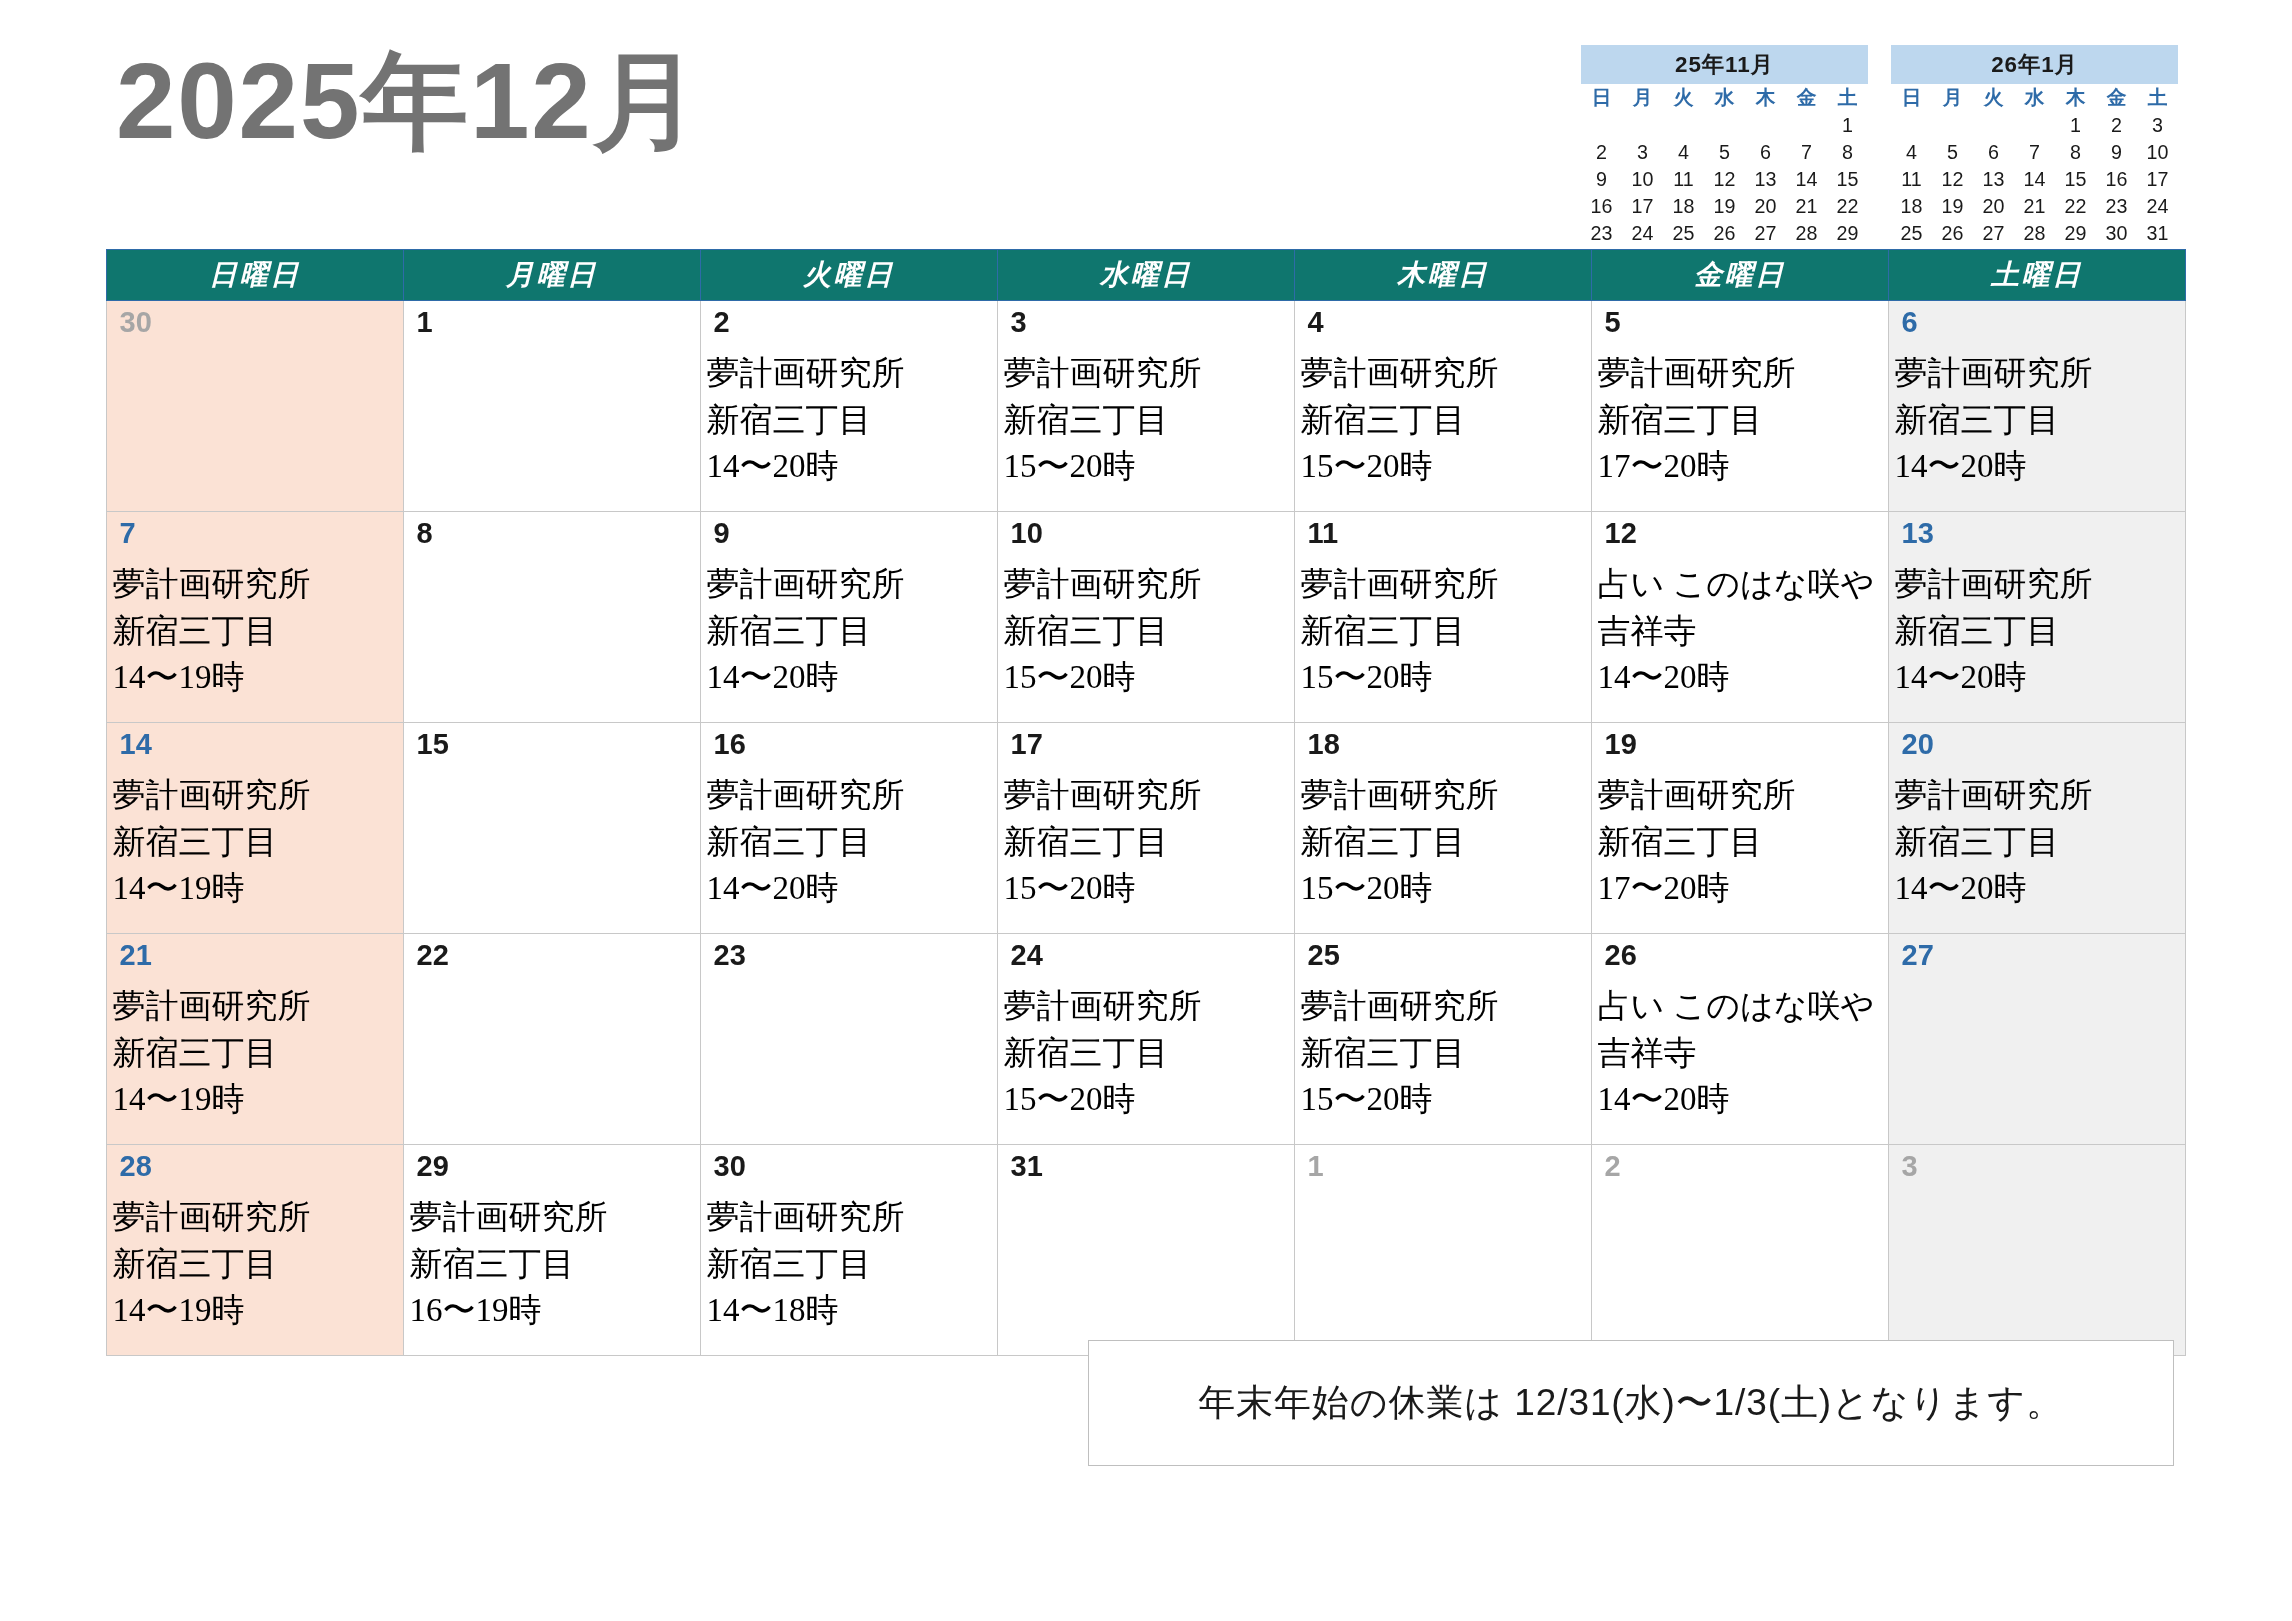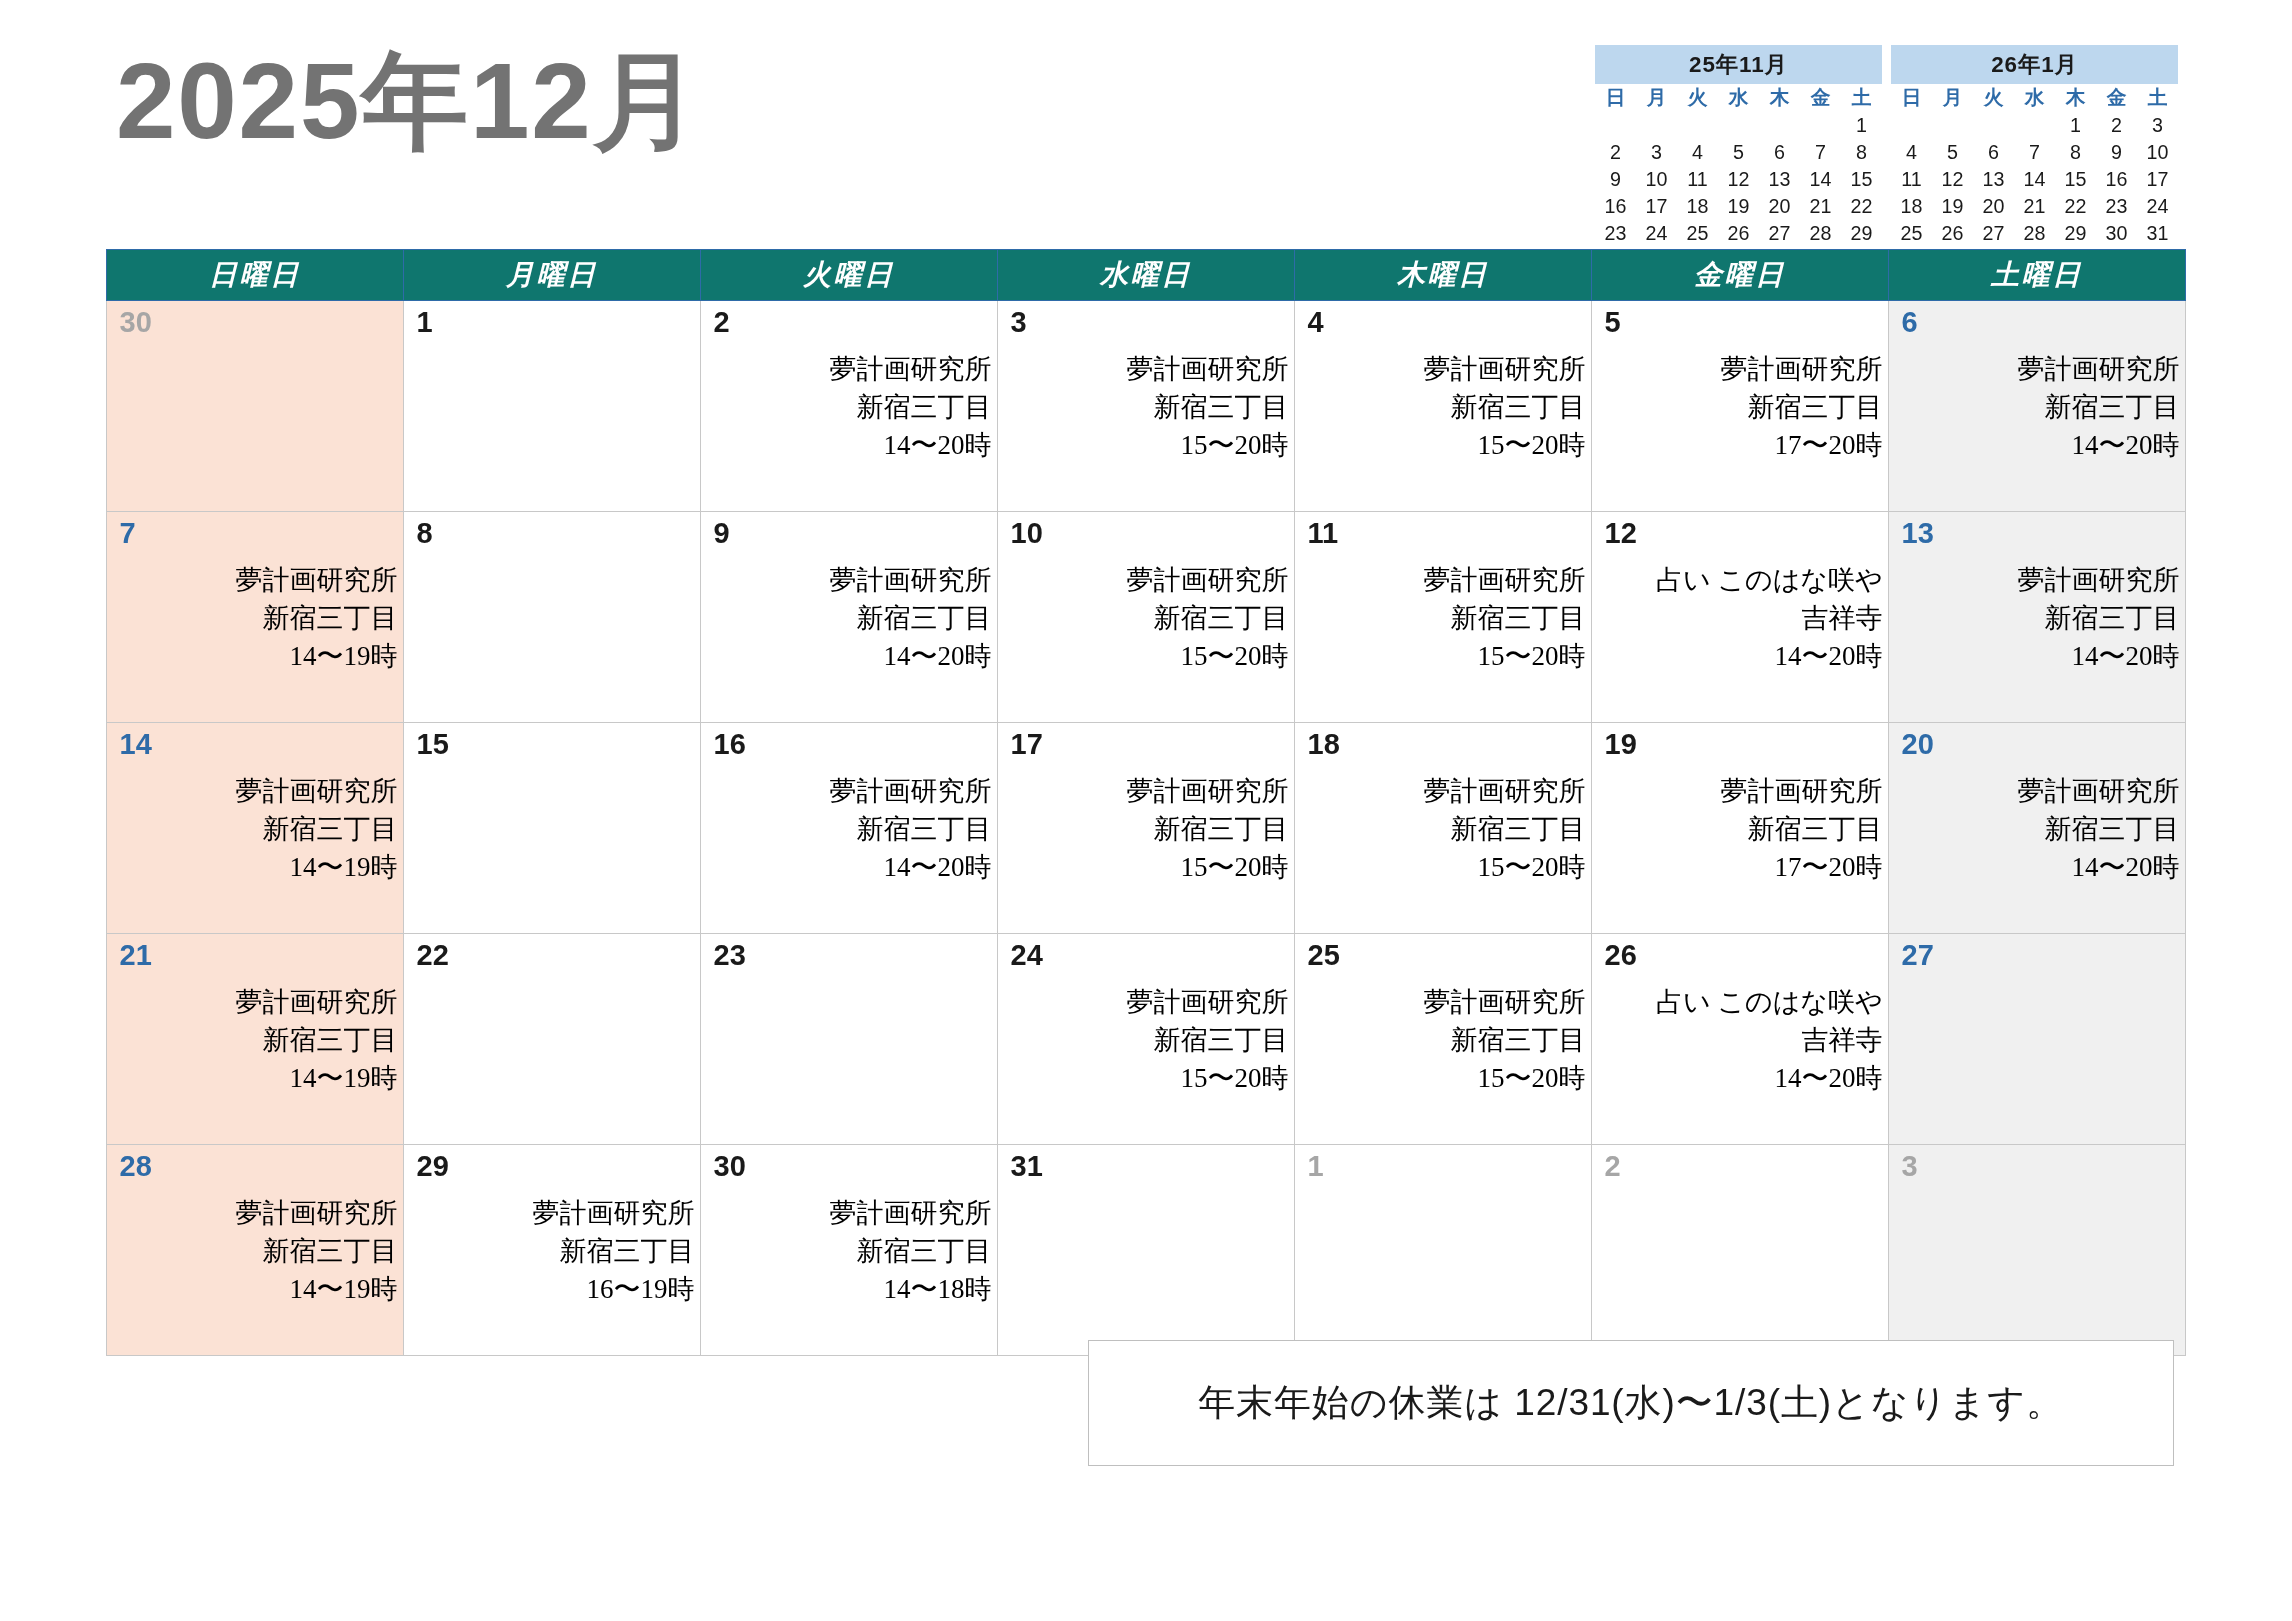"25年11月" .mini-wrap { gap: 9px -> 23px }
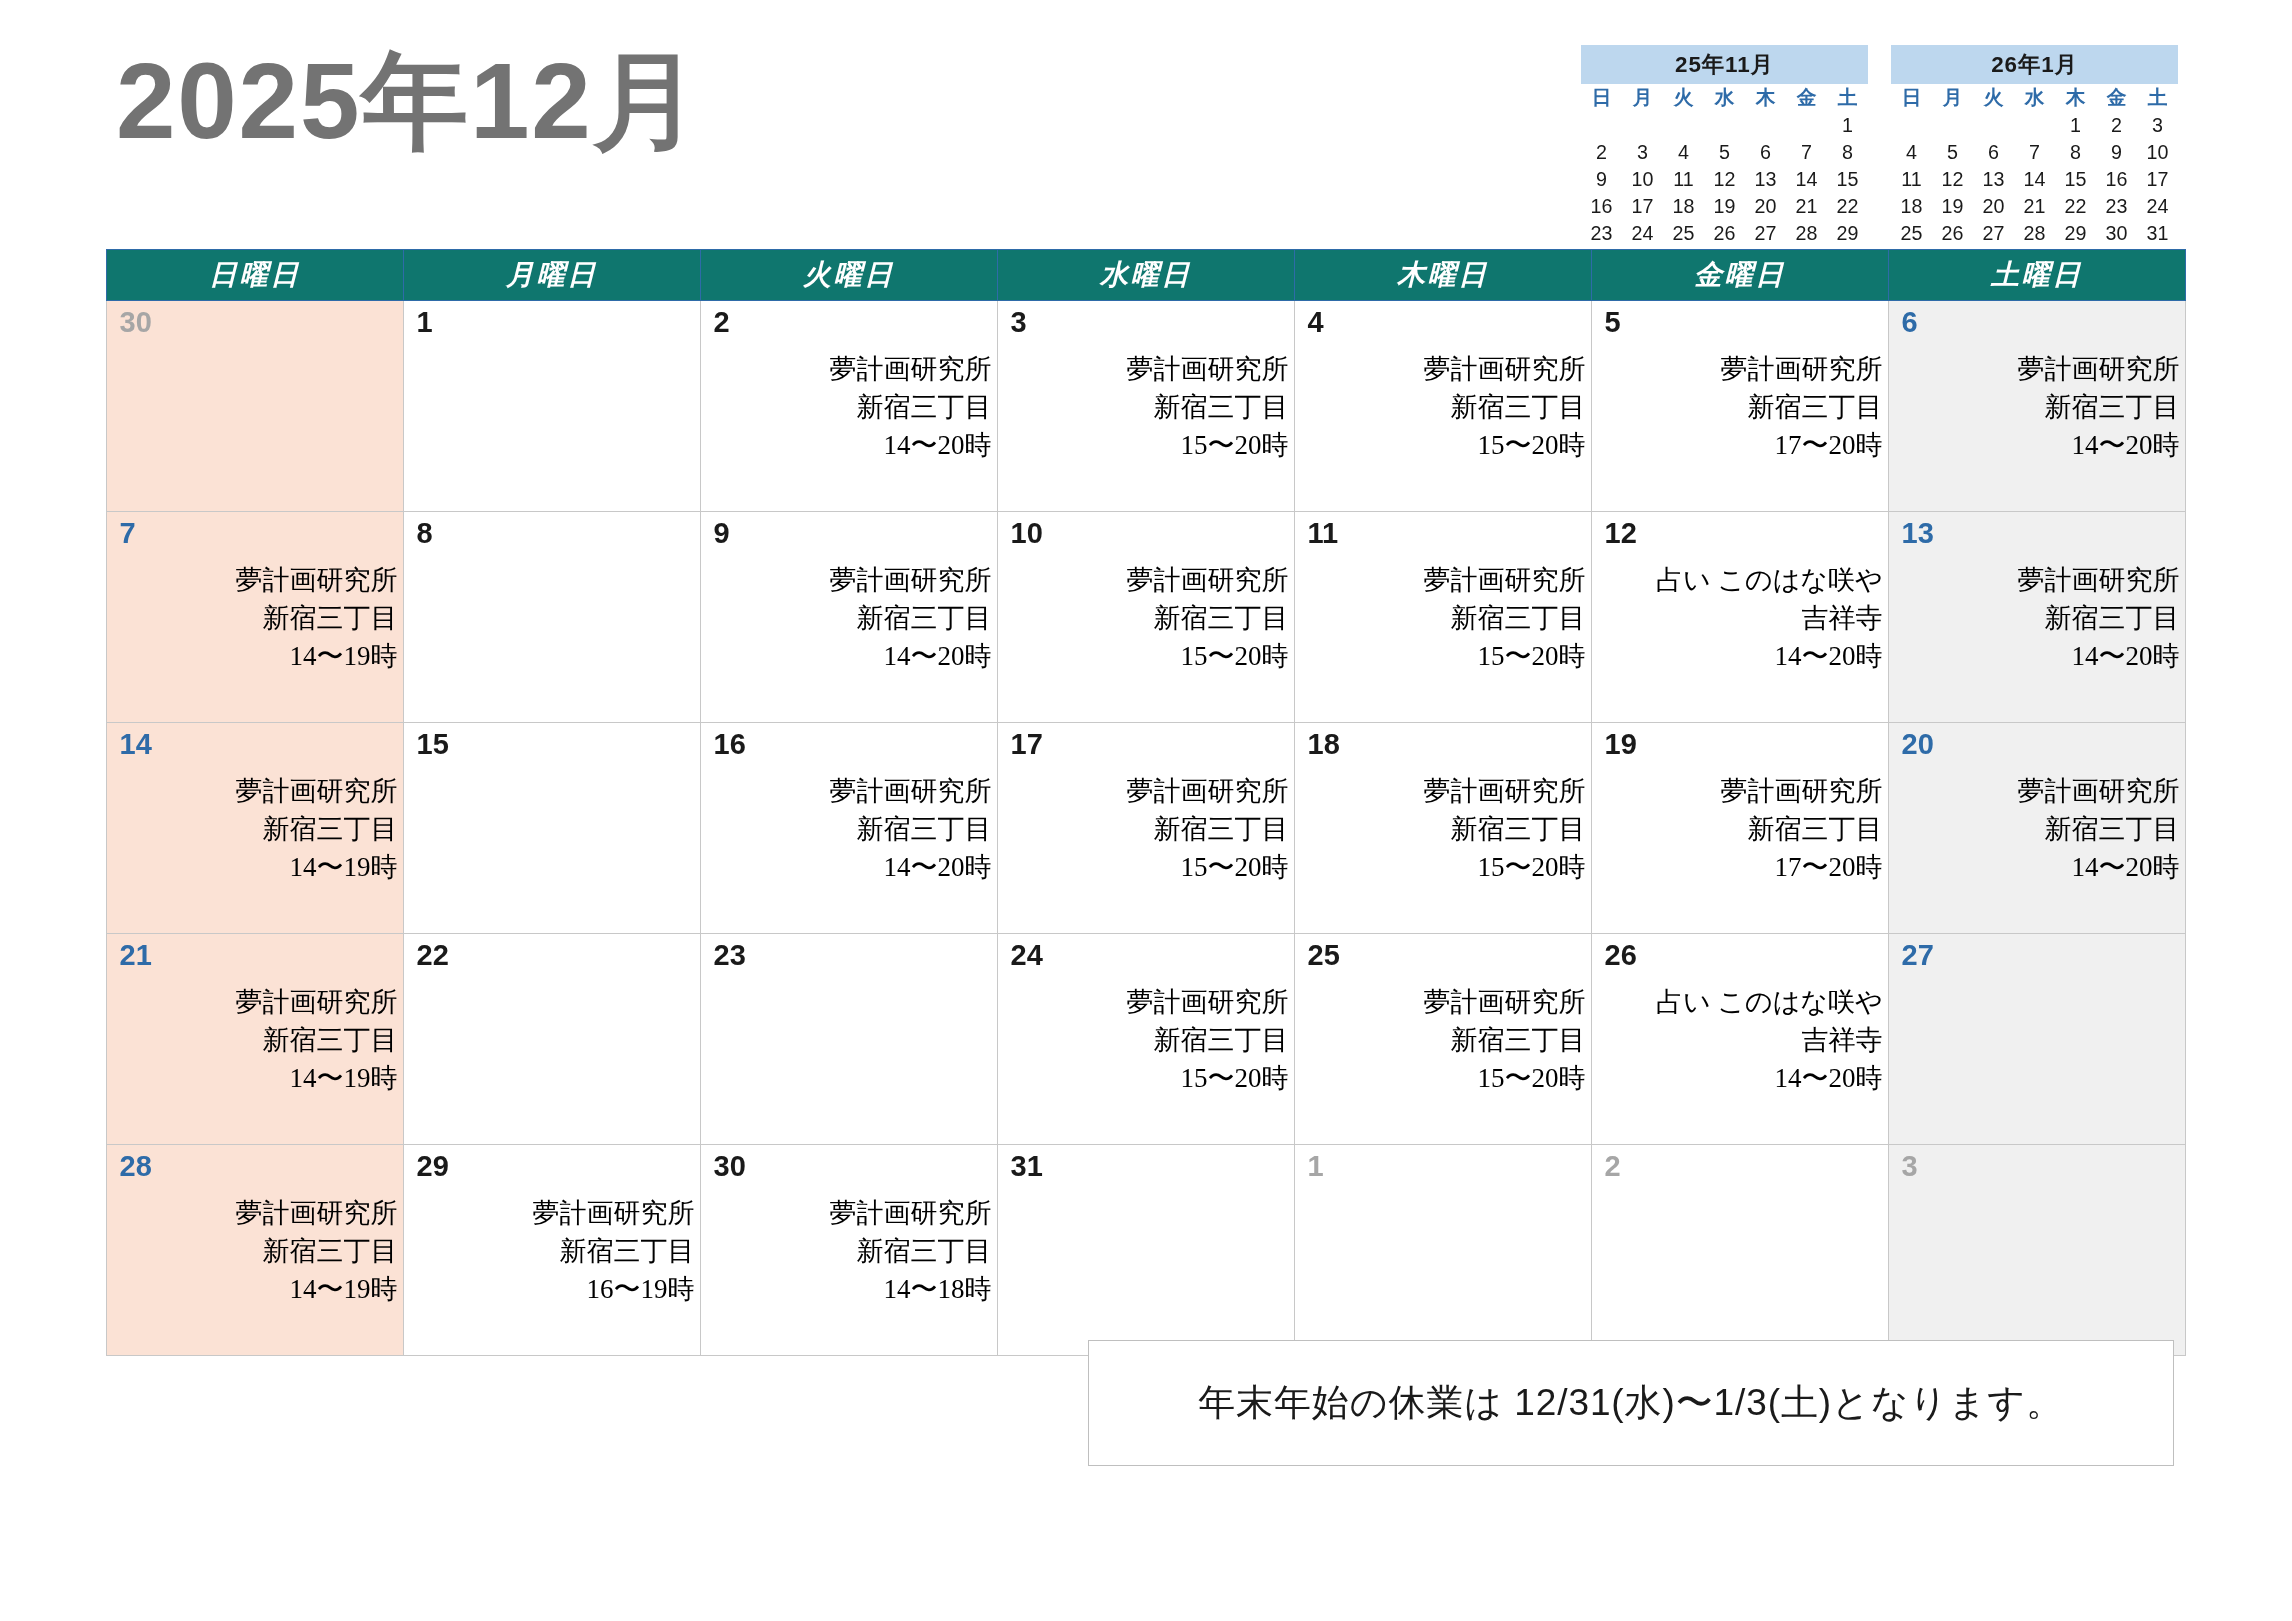"夢計画研究所" .ev { font-size: 27px -> 33px; text-align: right -> left }
